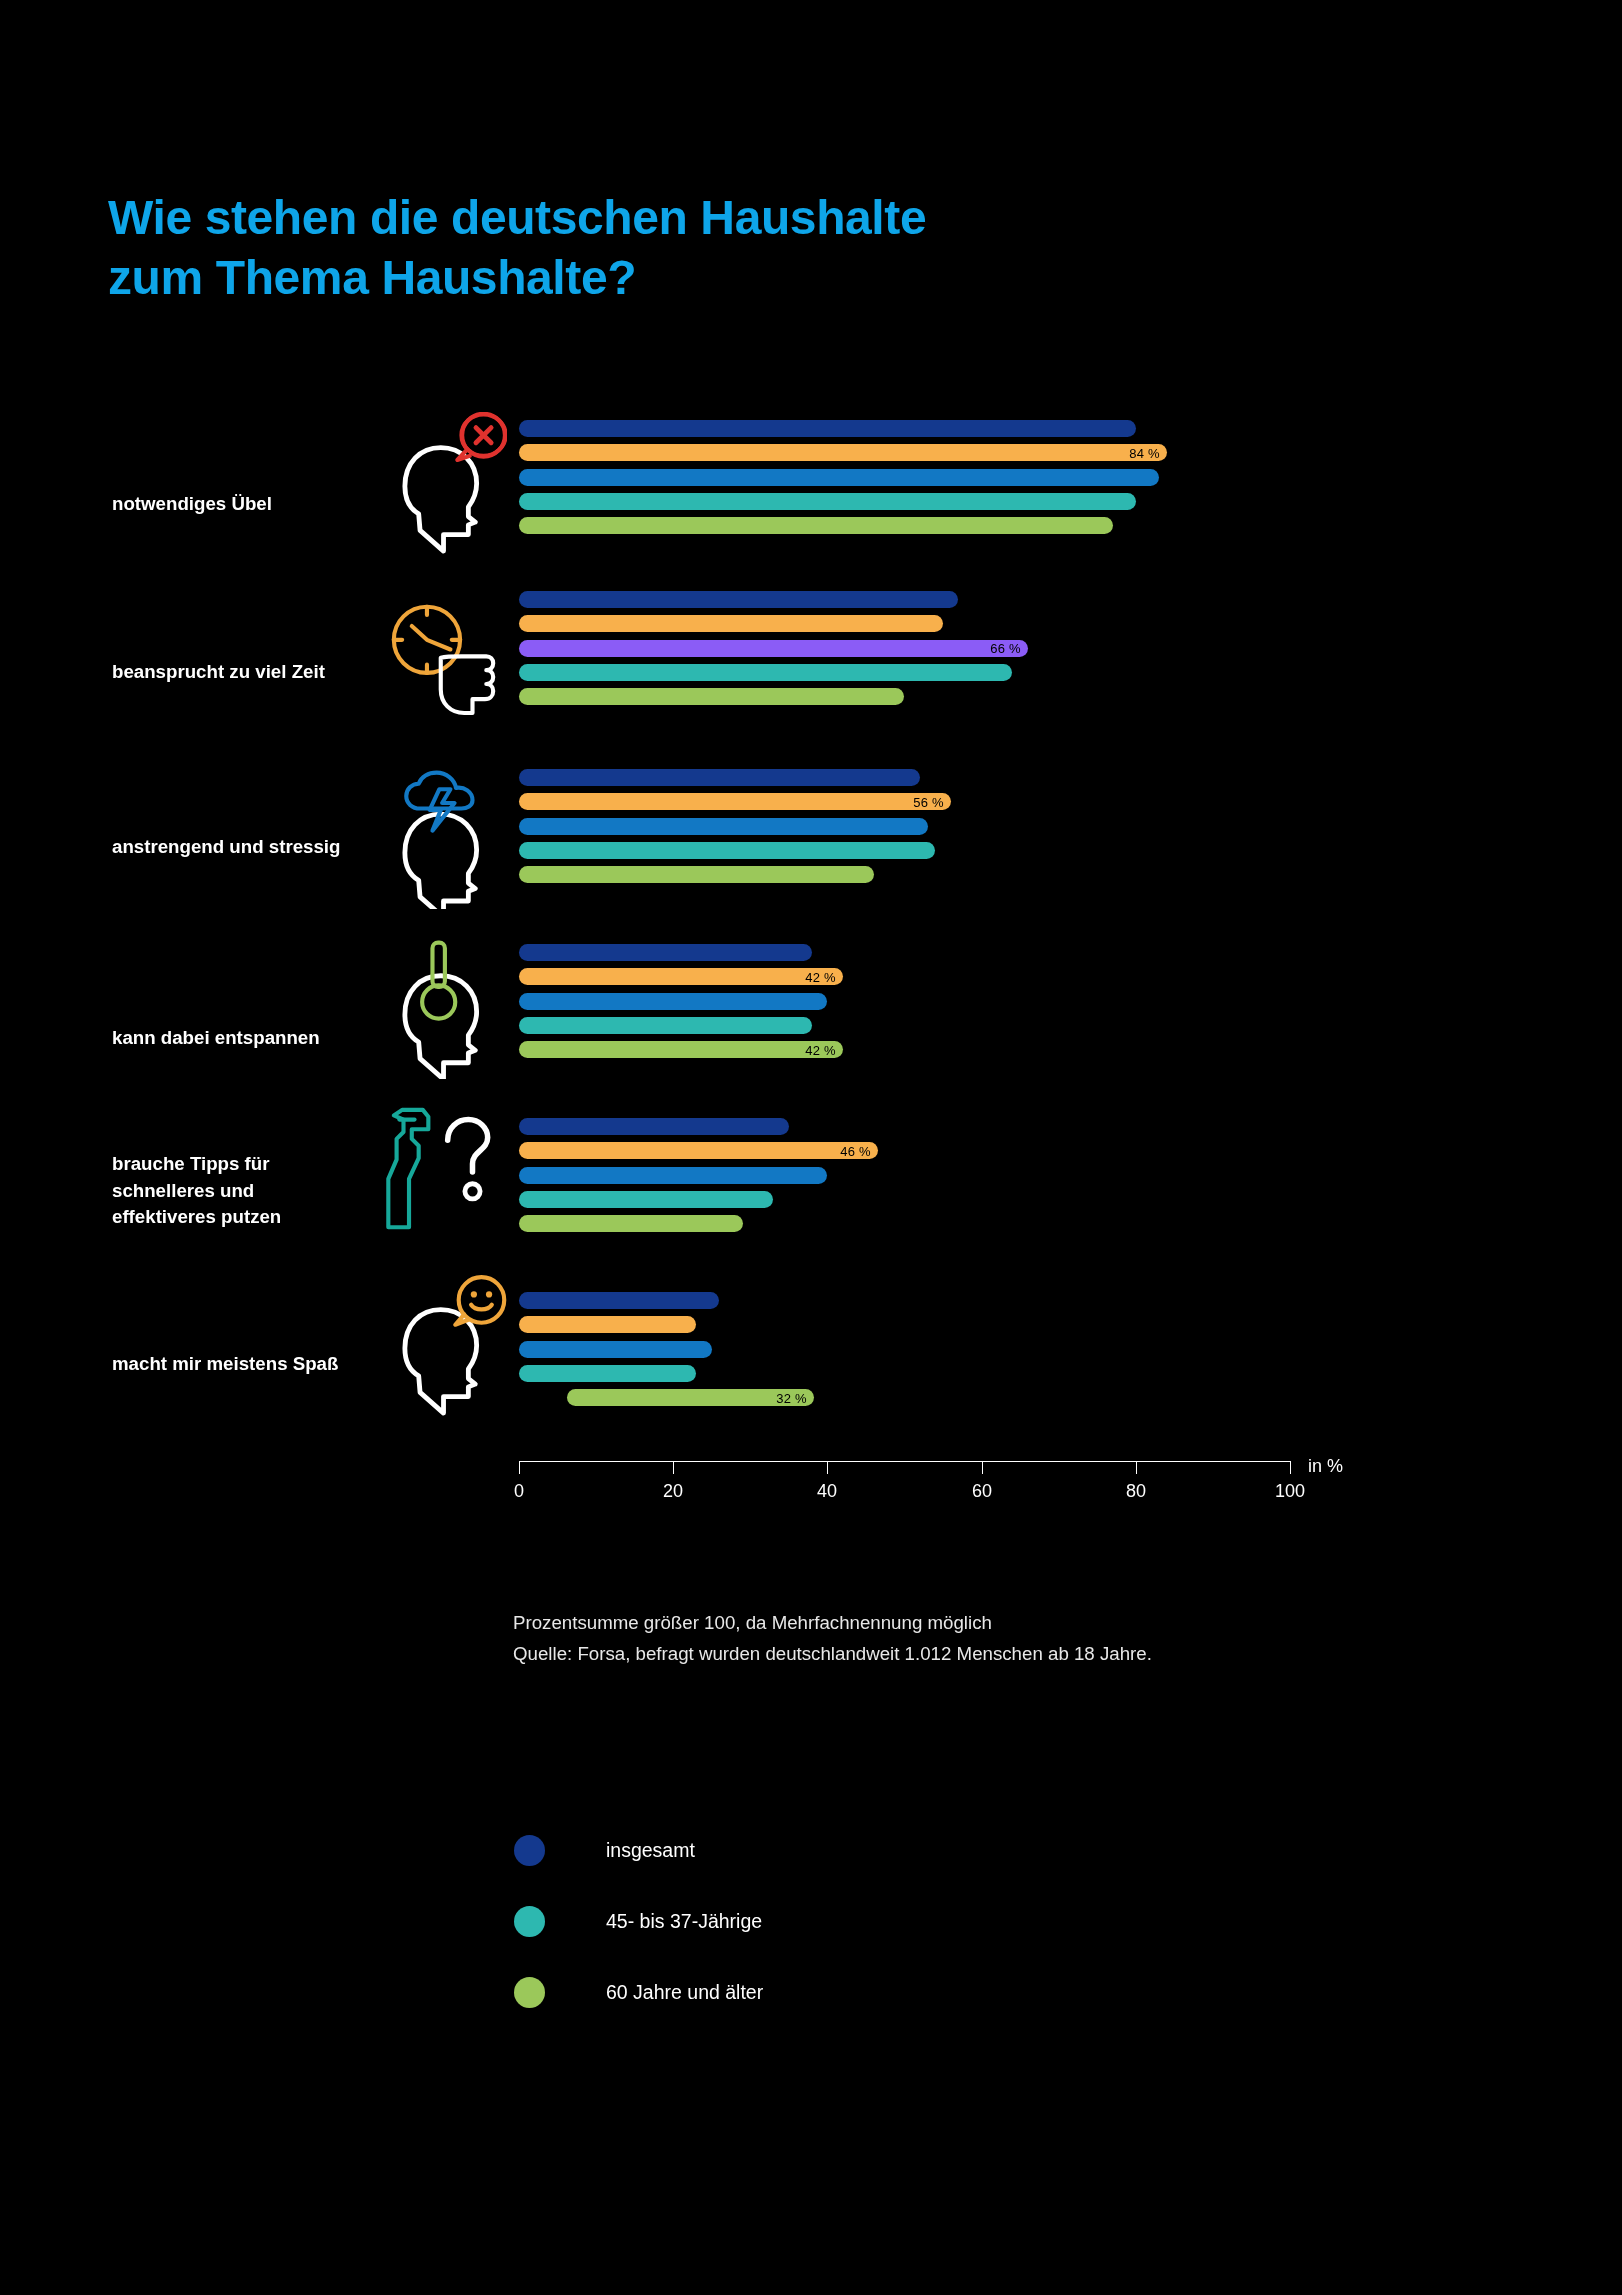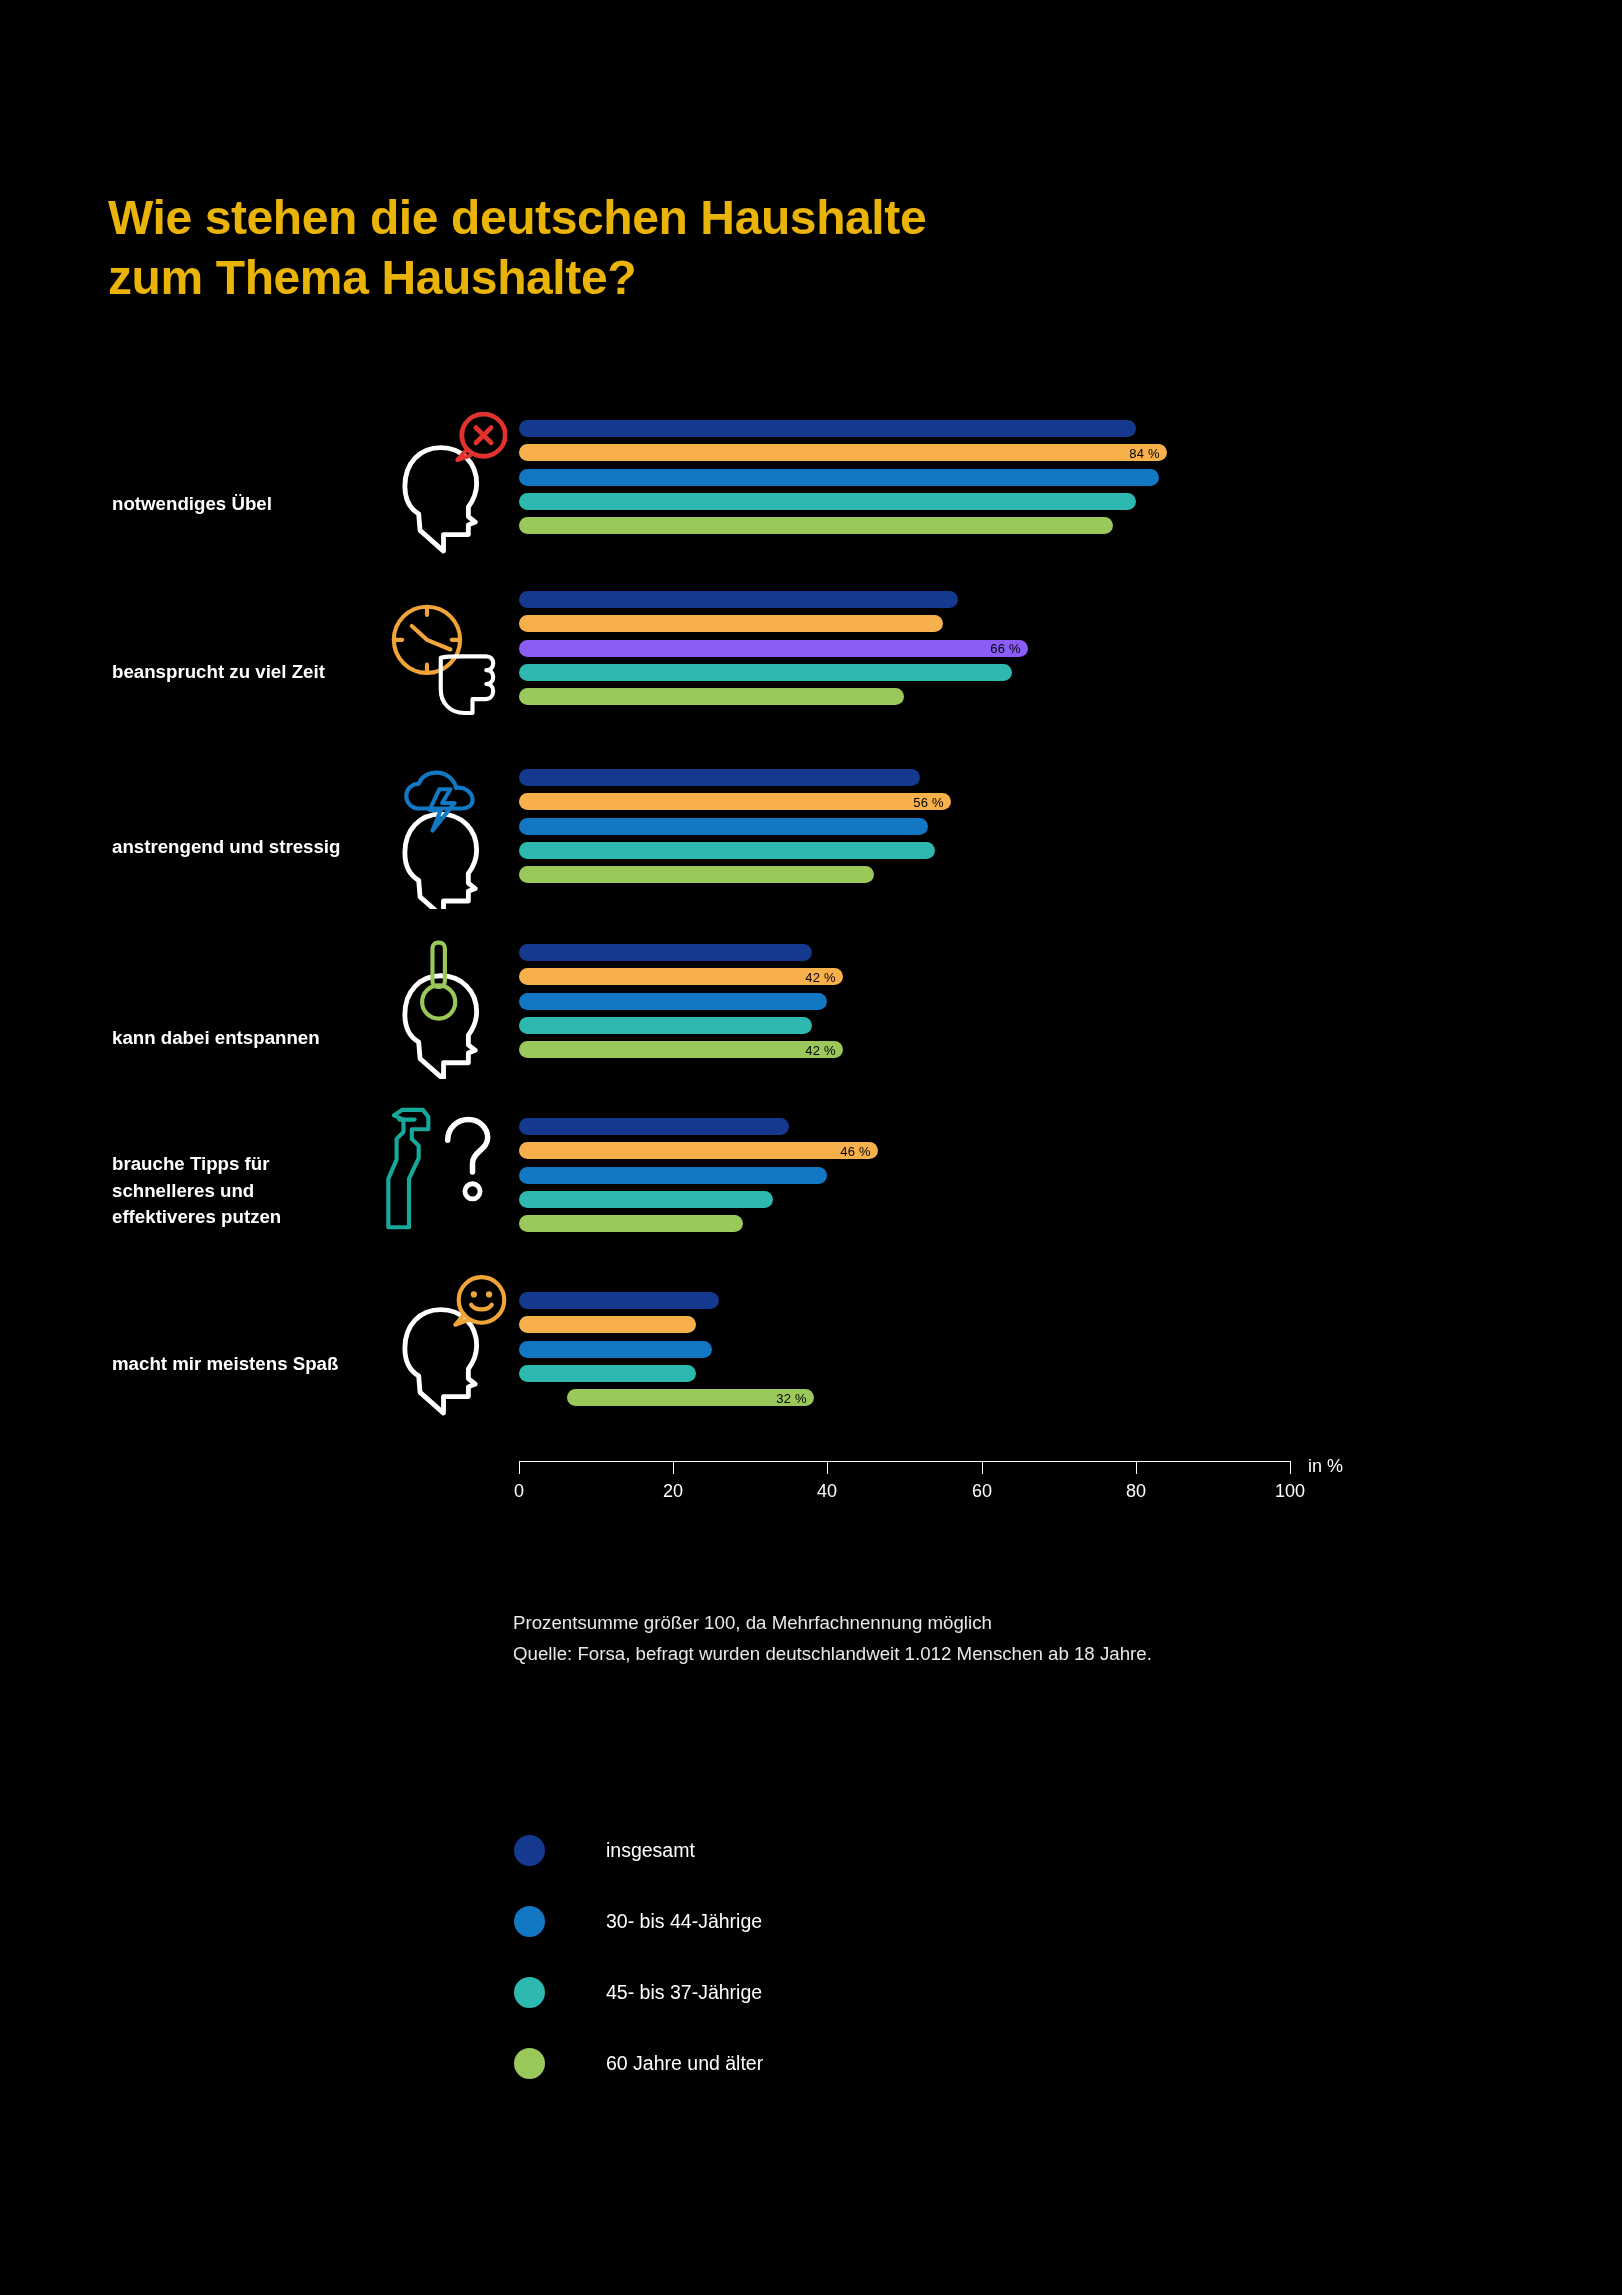"Wie stehen die deutschen Haushalte" #title { color: #eab308 -> #0ea5e9 }
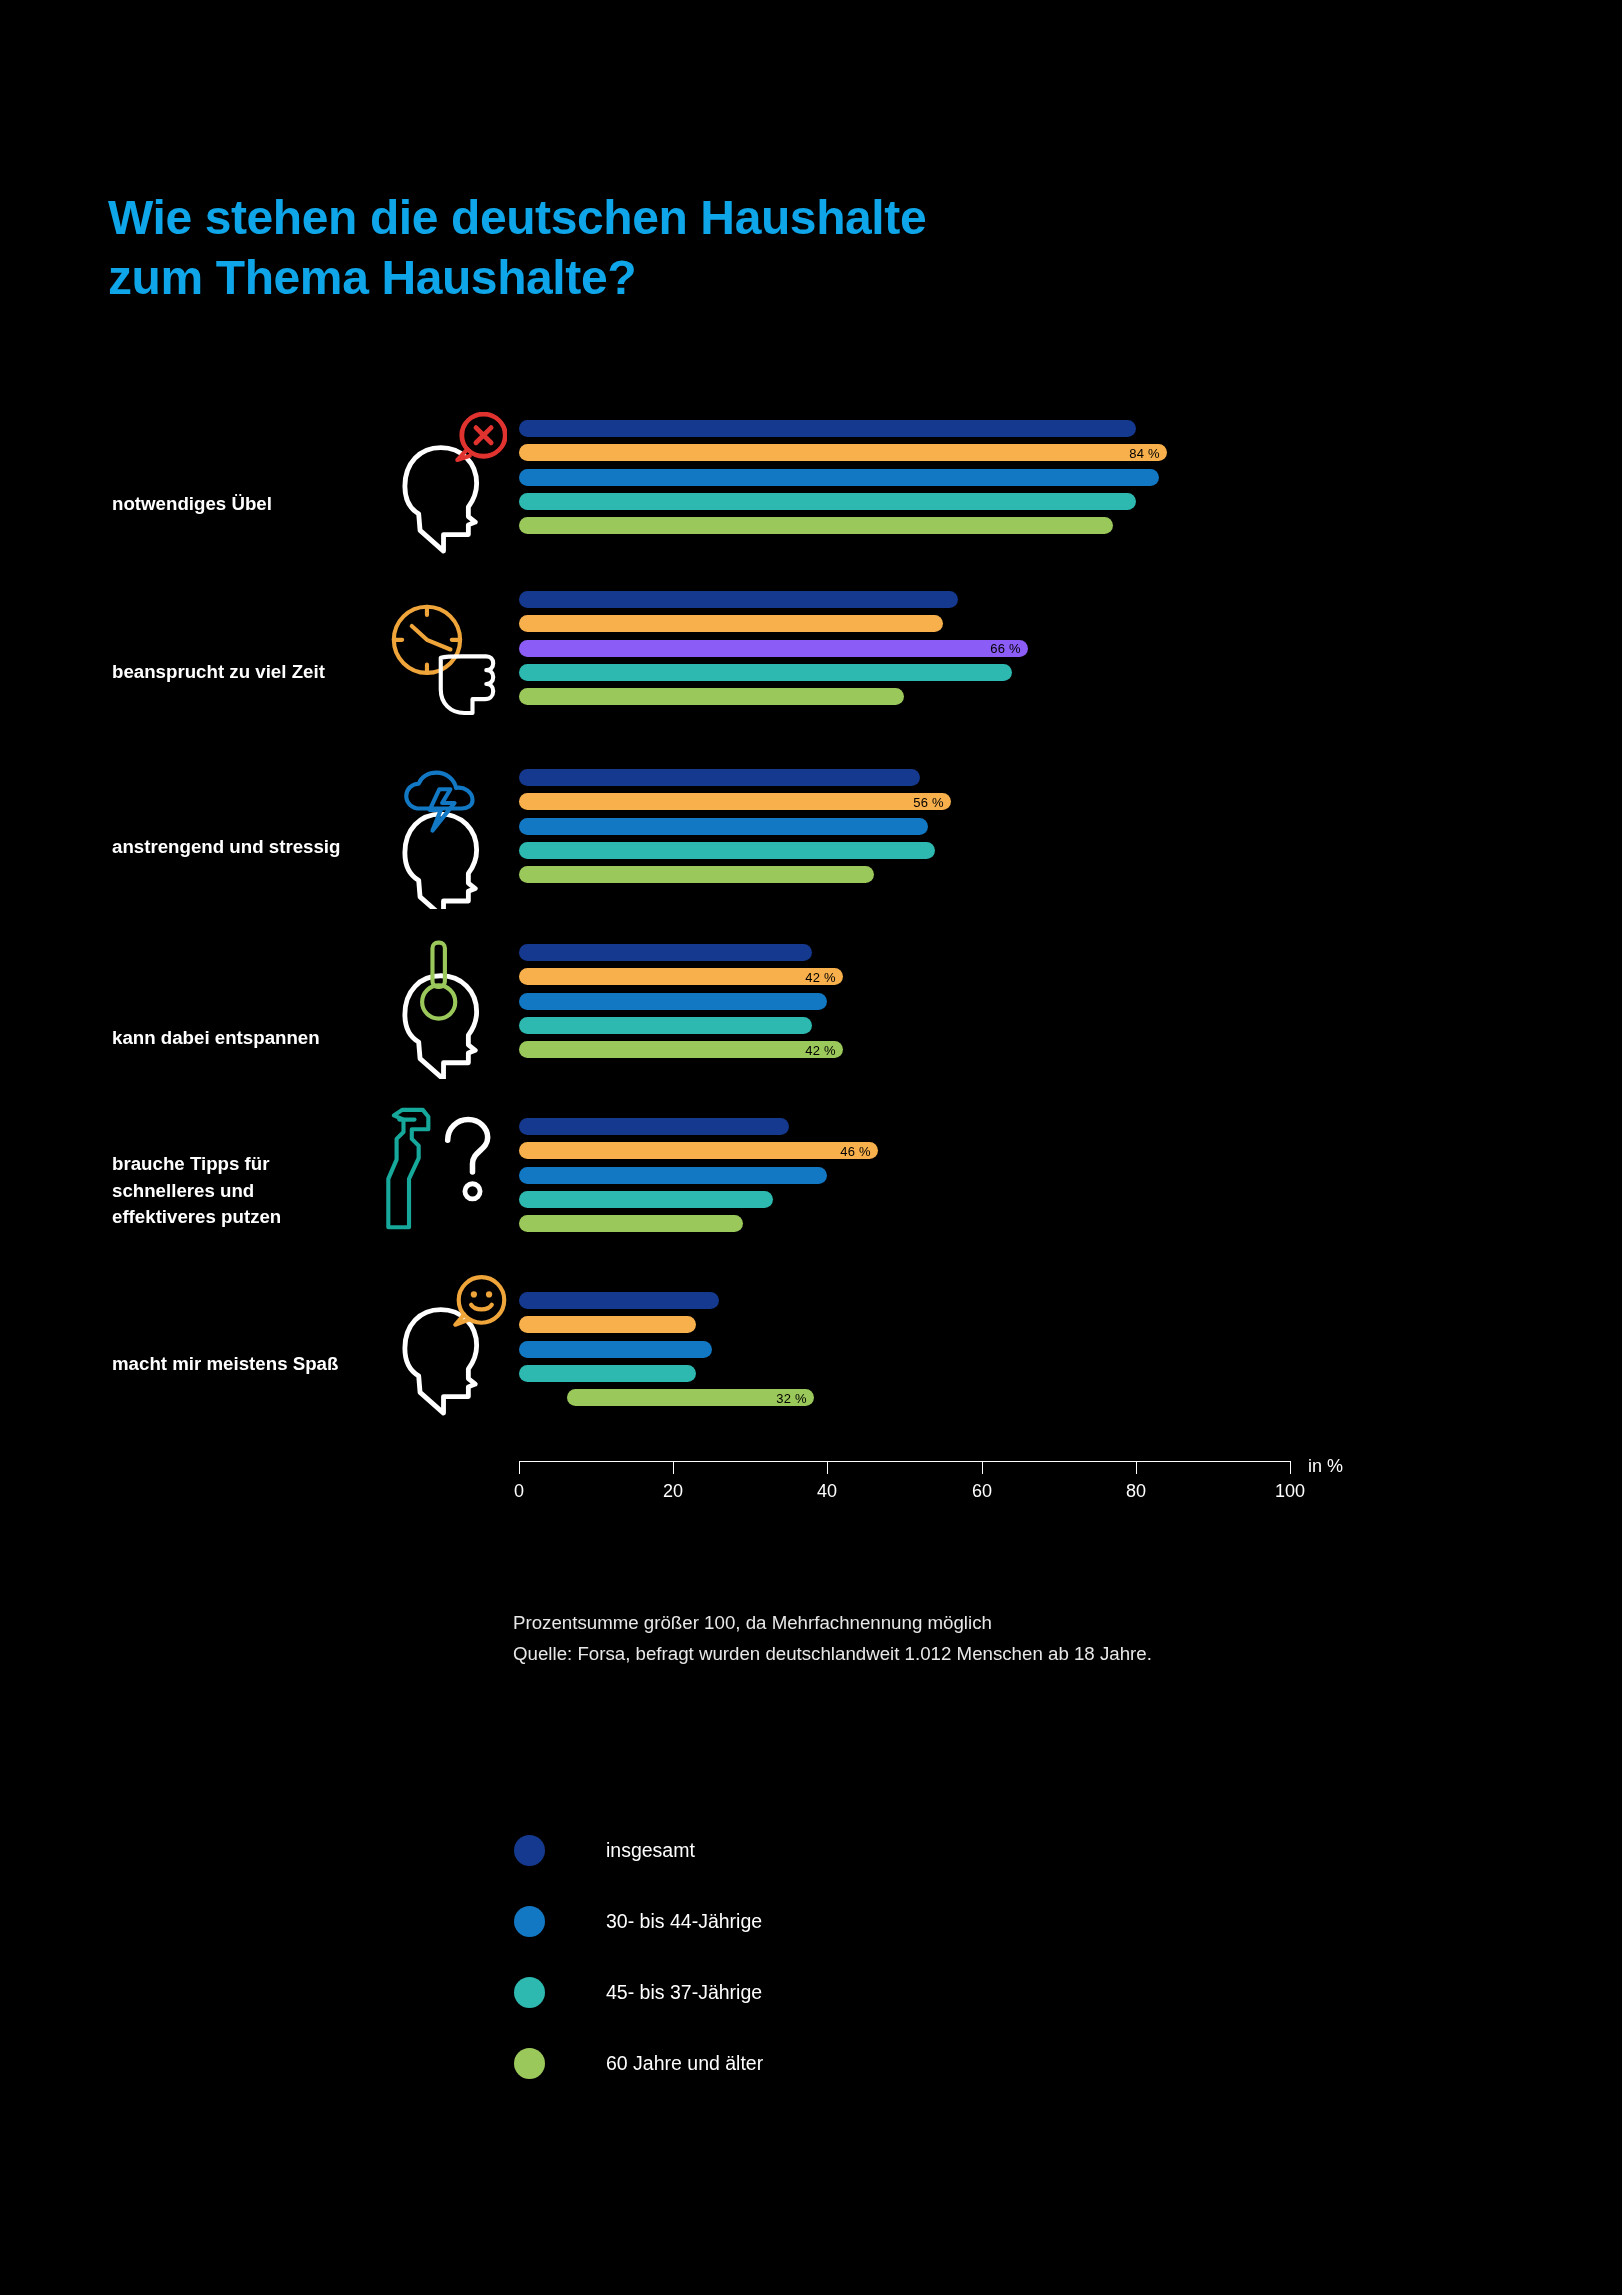"30- bis 44-Jährige" div.legend-item { html: <div> <span></span> <span>30- bis 44-Jährige</span> </div> -> none }
